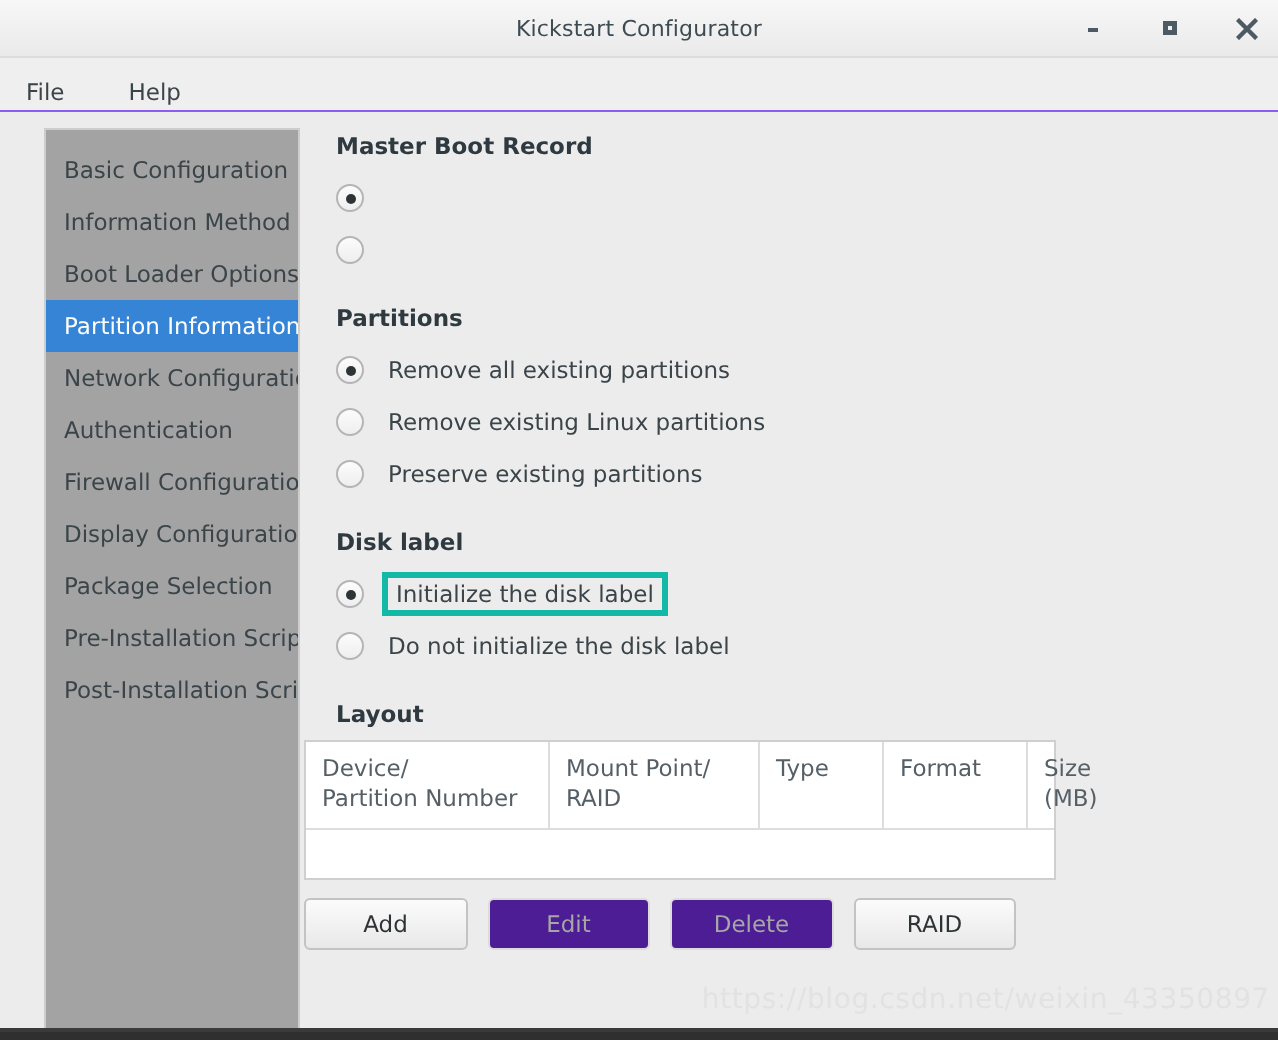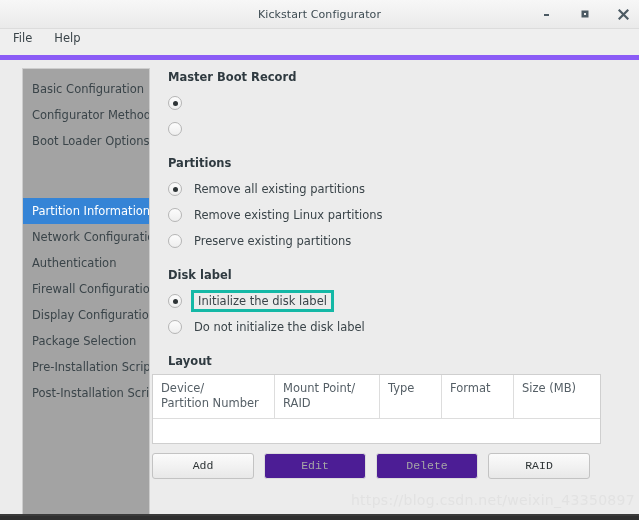"File" .menubar { align-items: flex-start -> flex-end; border-bottom: 5px solid #8b5cf6 -> 1px solid #8b5cf6; gap: 16px -> 26px }
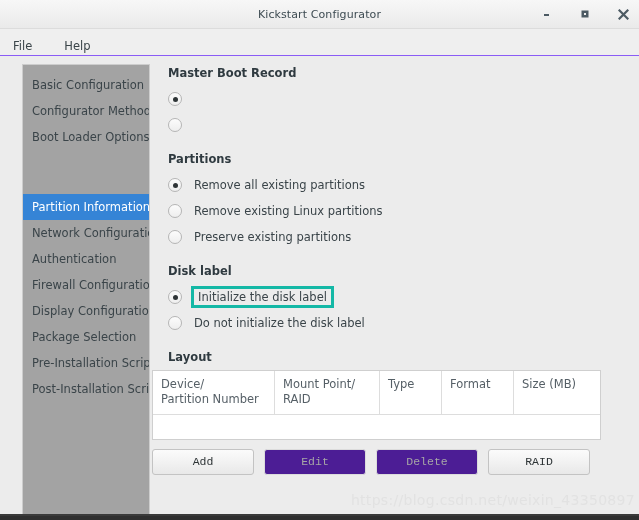"Configurator Method" span { text: Configurator -> Information }
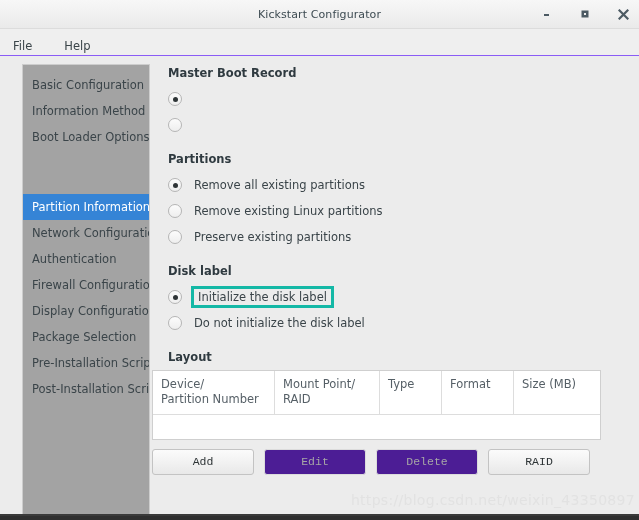"Partition Information" .side-item.selected { margin-top: 44px -> none }
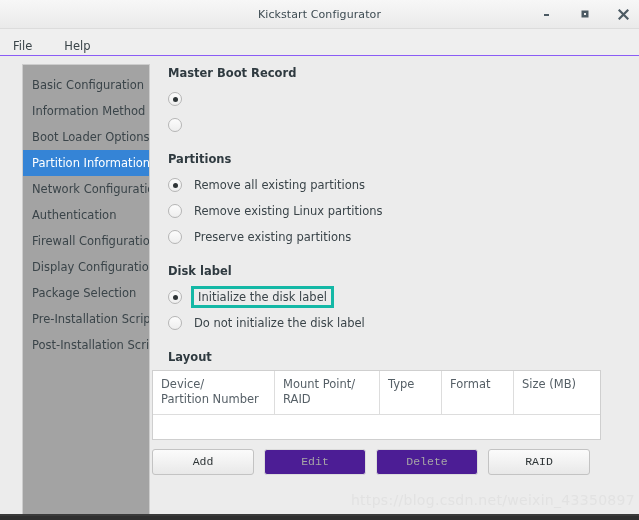"Device/" .table-wrap { width: 449px -> 376px }
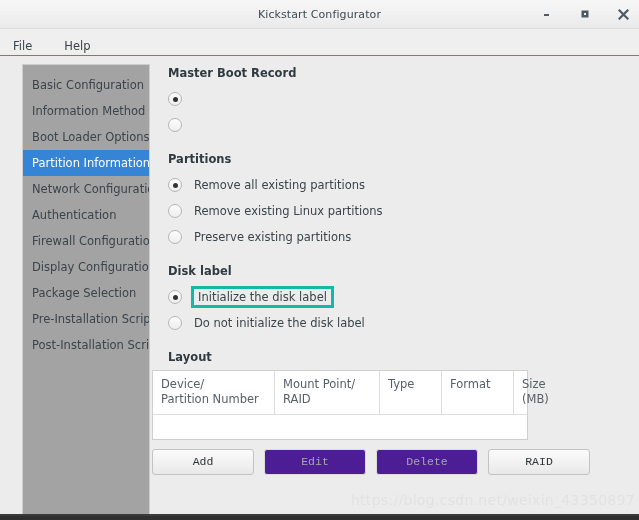"Add" .btn-row { font-family: Liberation Mono, monospace -> none; width: 438px -> 356px }
